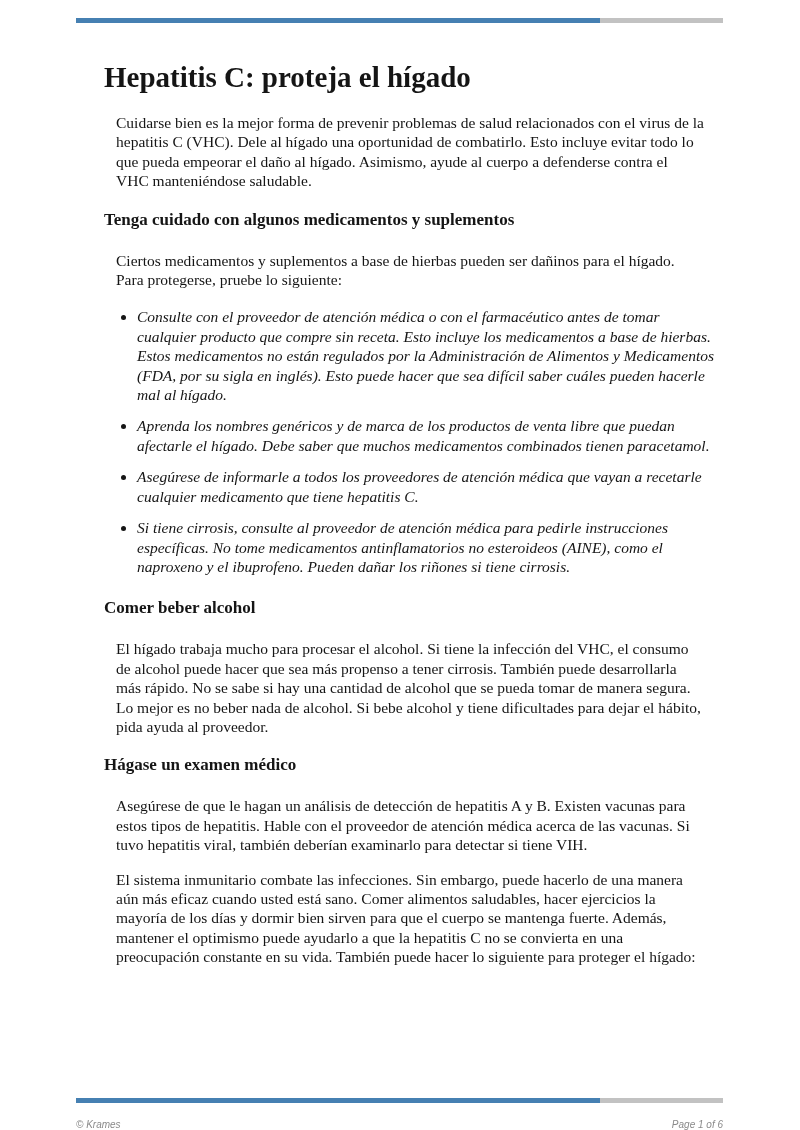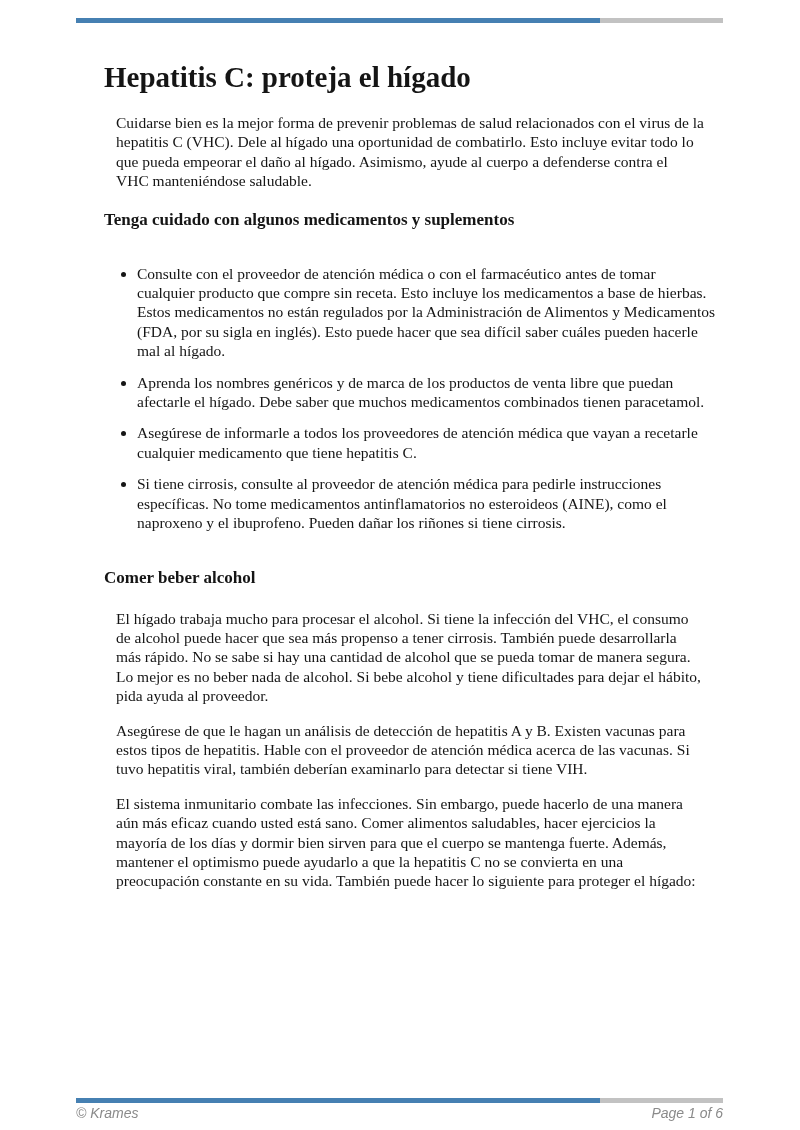"Ciertos medicamentos y suplementos a" p { html: none -> <p>Ciertos medicamentos y suplementos a base de hierbas pueden ser dañinos para el hígado. Para protegerse, pruebe lo siguiente:</p> }
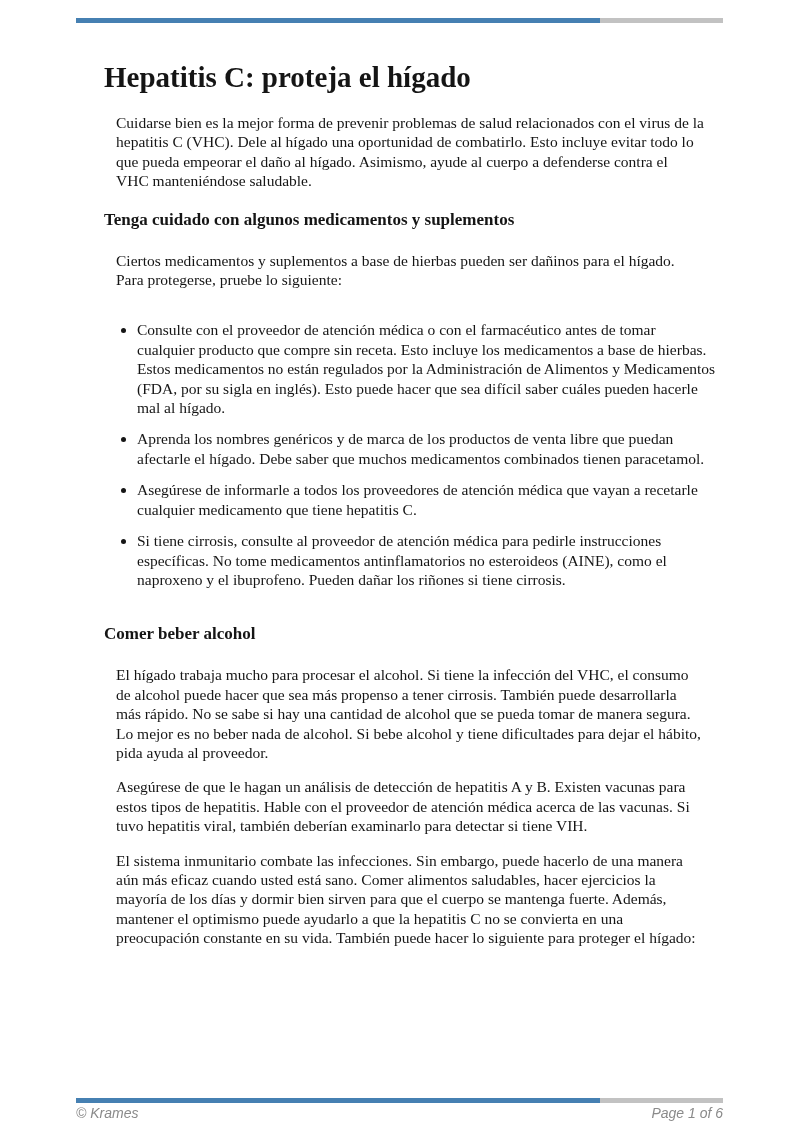"Consulte con el proveedor de" ul { font-style: none -> italic; margin: 31px 0 -> 18px 0 }
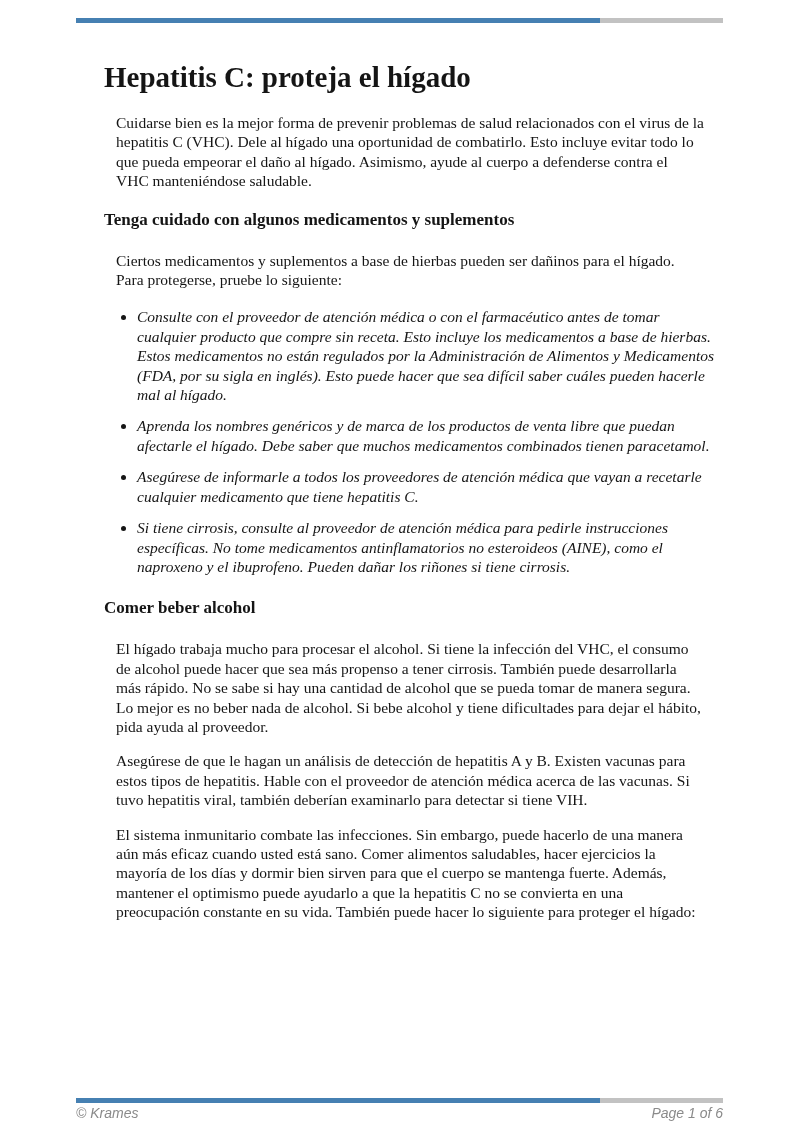"Hágase un examen médico" h2 { html: none -> <h2>Hágase un examen médico</h2> }
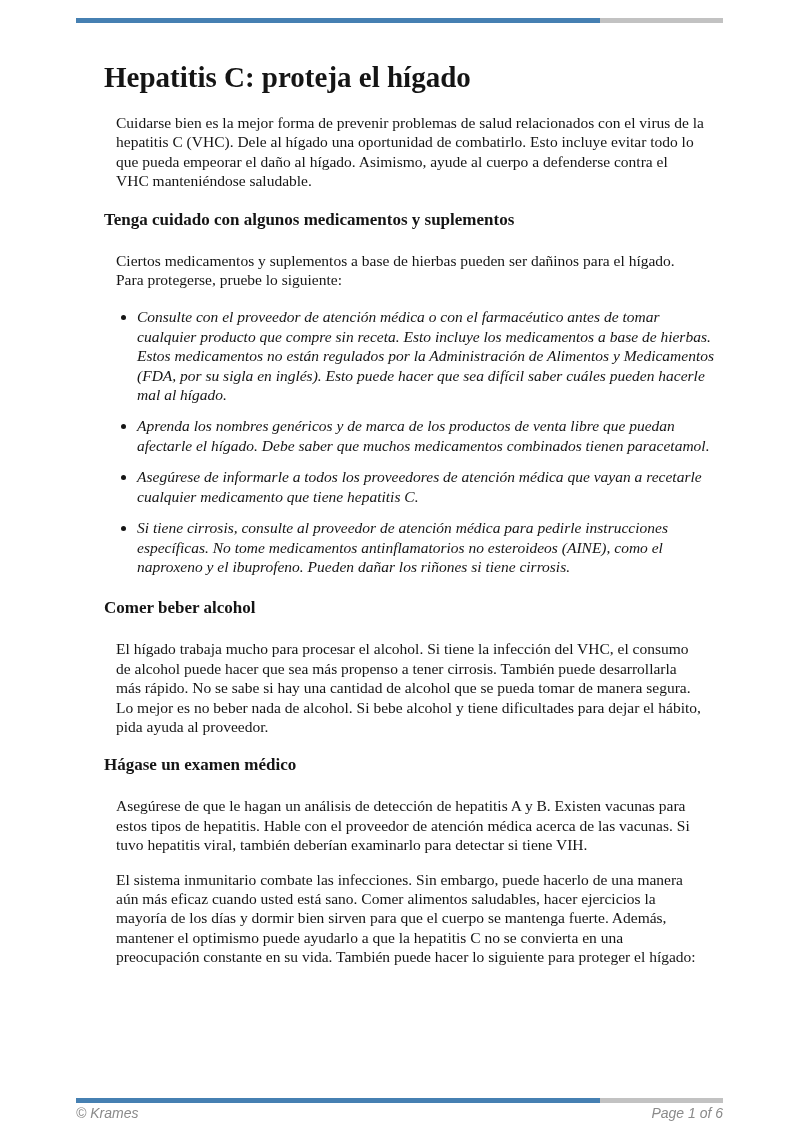"© Krames" .footer-row { font-size: 14px -> 10px; margin-top: 2px -> 16px }
